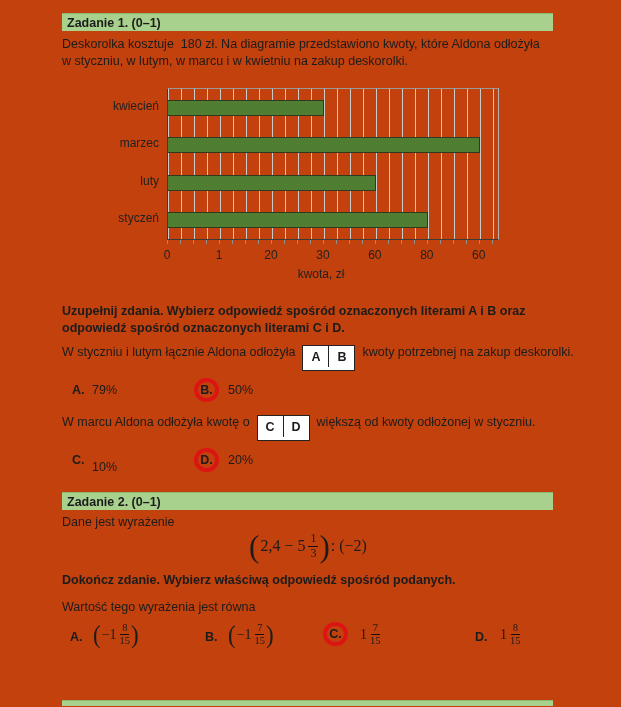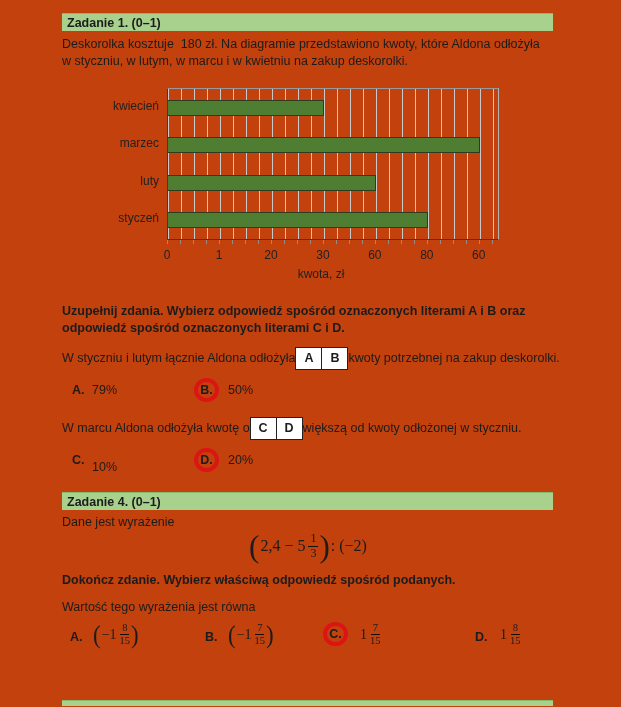"W styczniu i lutym łącznie" .sentence { align-items: center -> none; gap: none -> 7px }
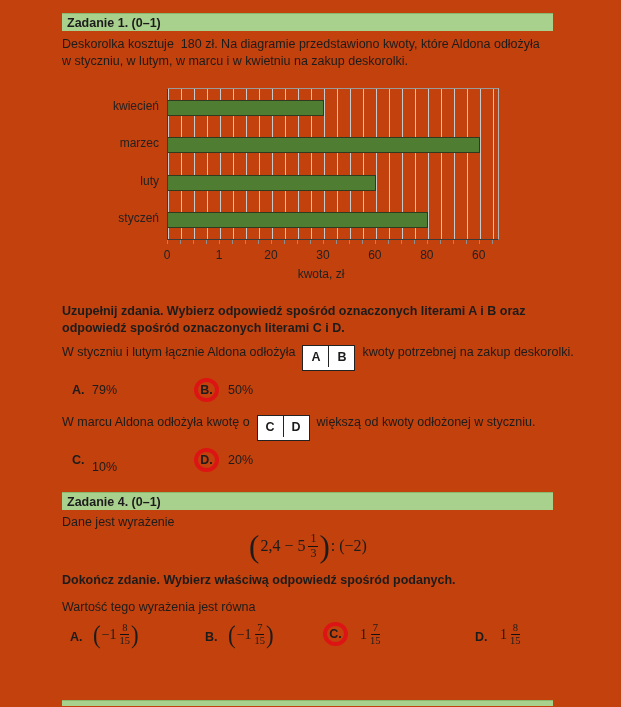"Zadanie 4. (0–1)" span { text: 4 -> 2 }
